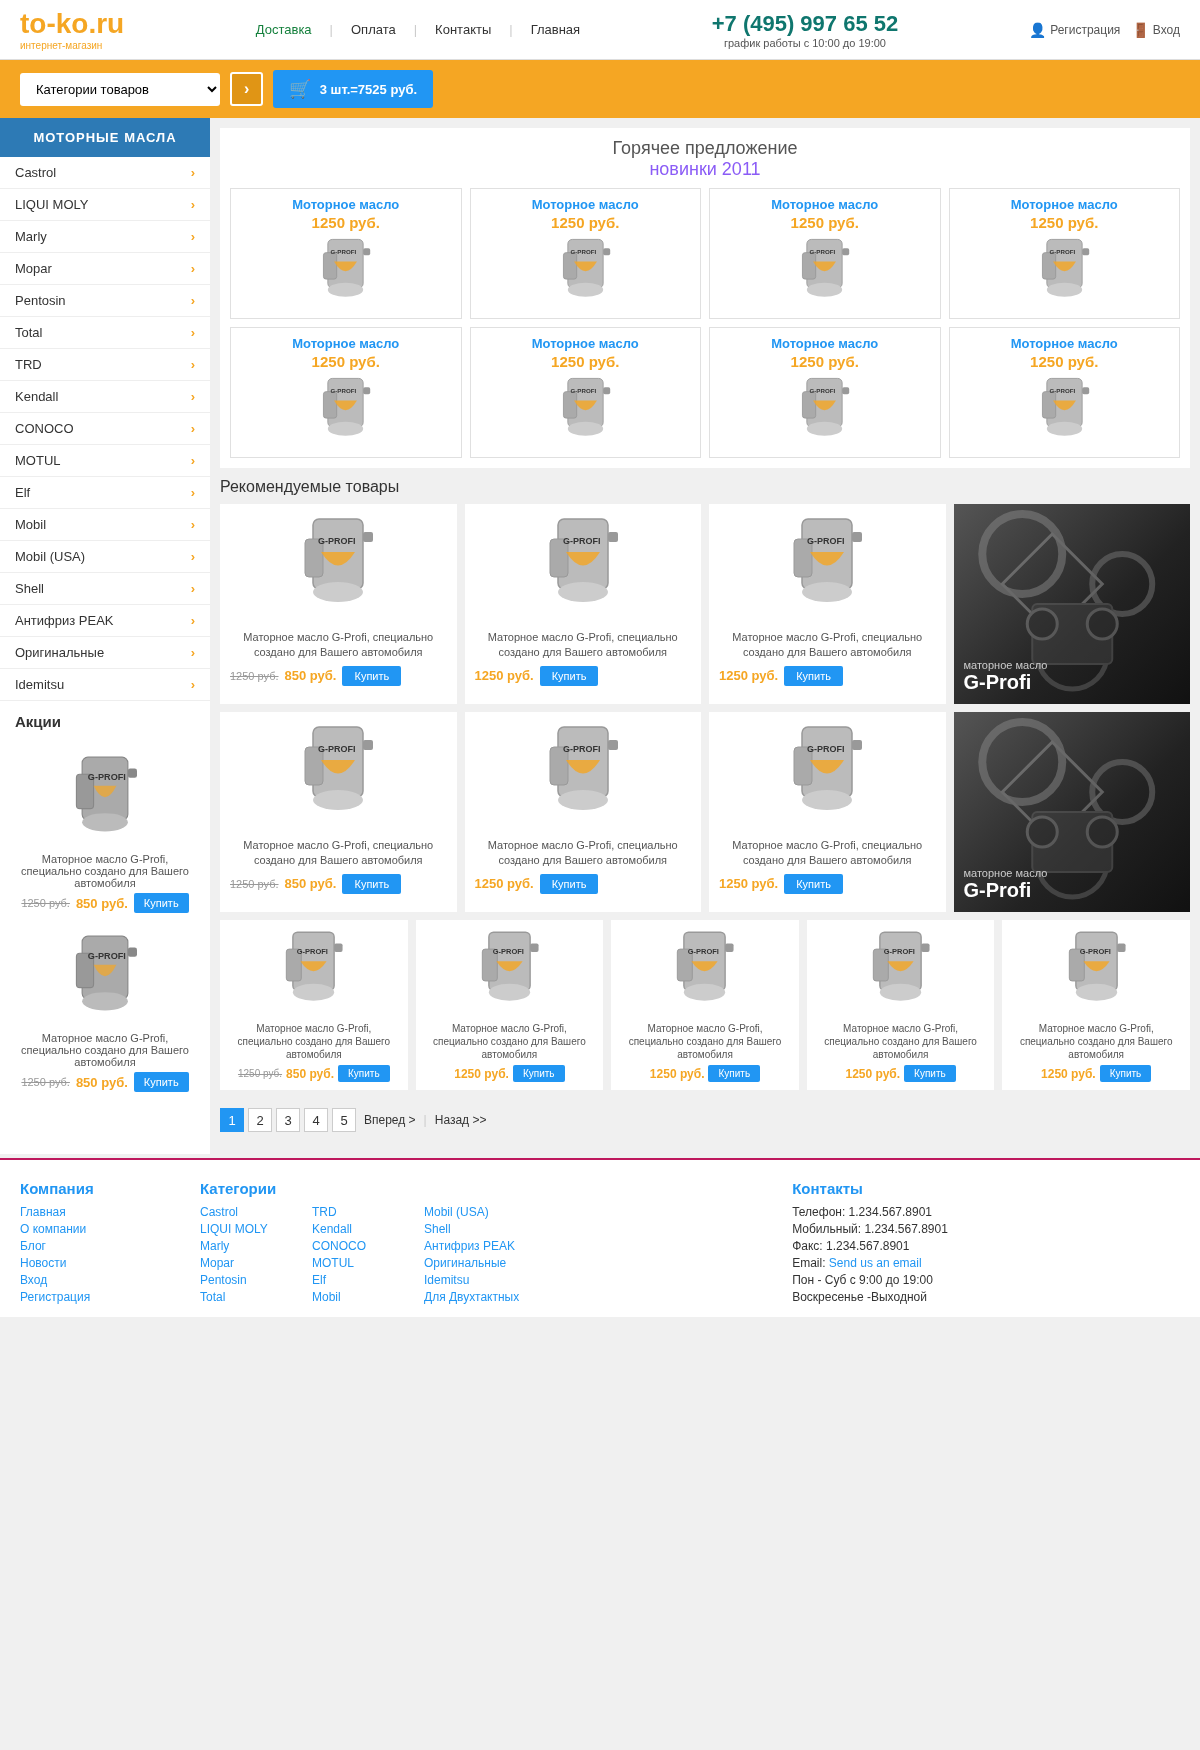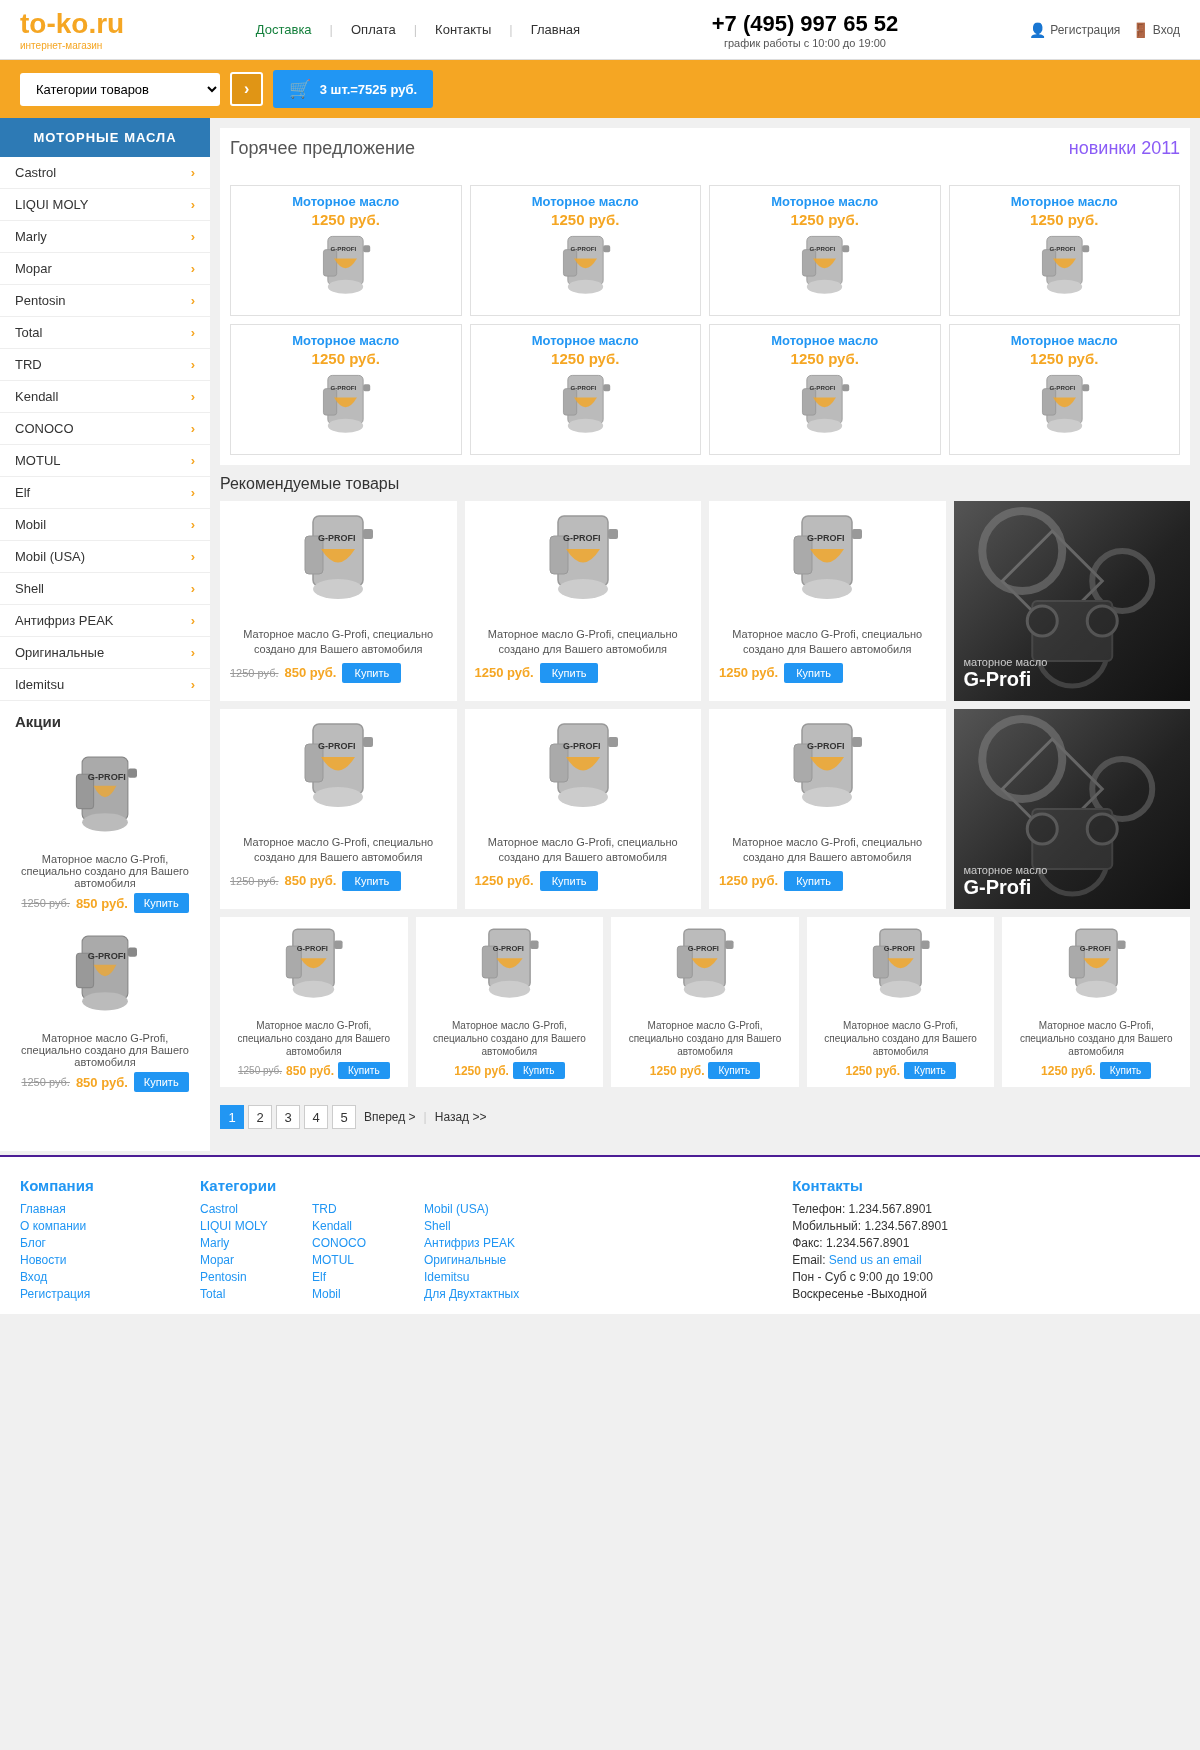"+7 (495) 997 65 52" div { color: #000000 -> #0f766e }
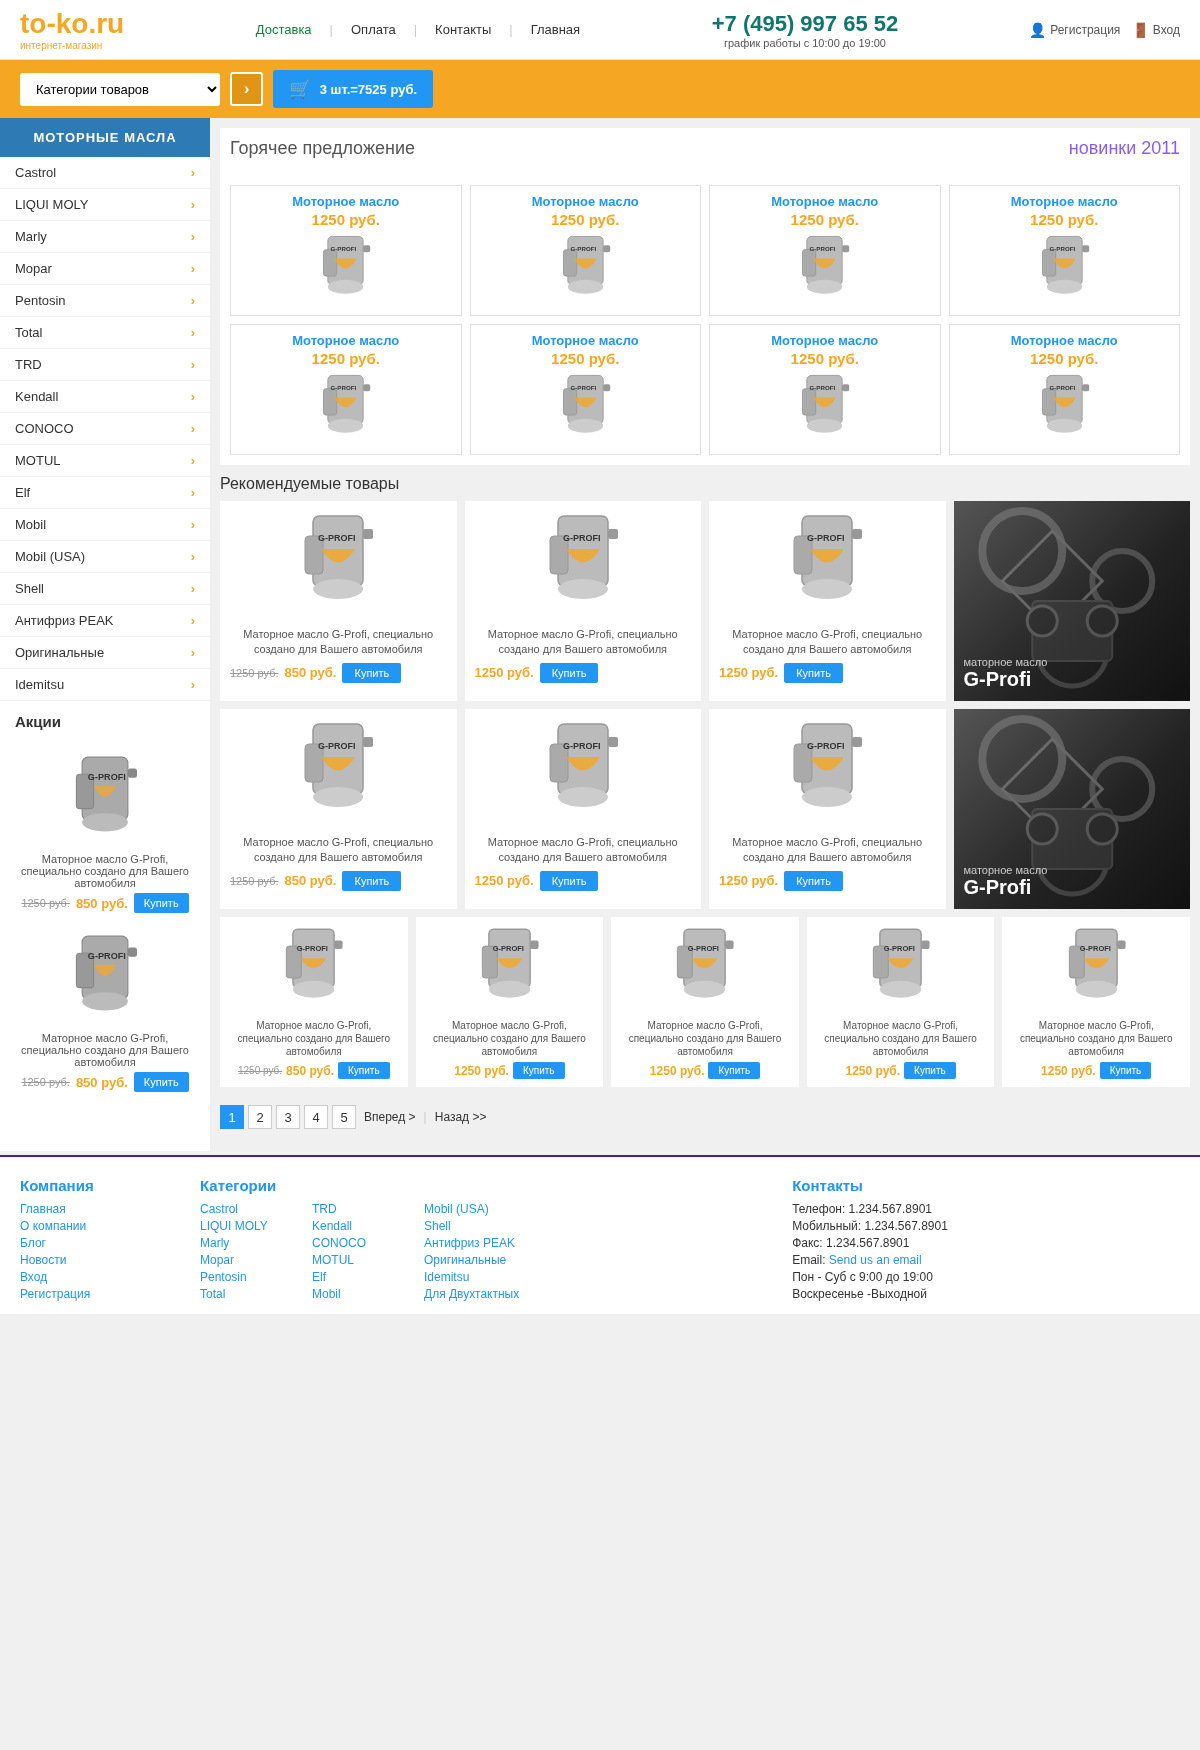"Горячее предложение" div { flex-direction: none -> column; margin-bottom: 26px -> 8px }
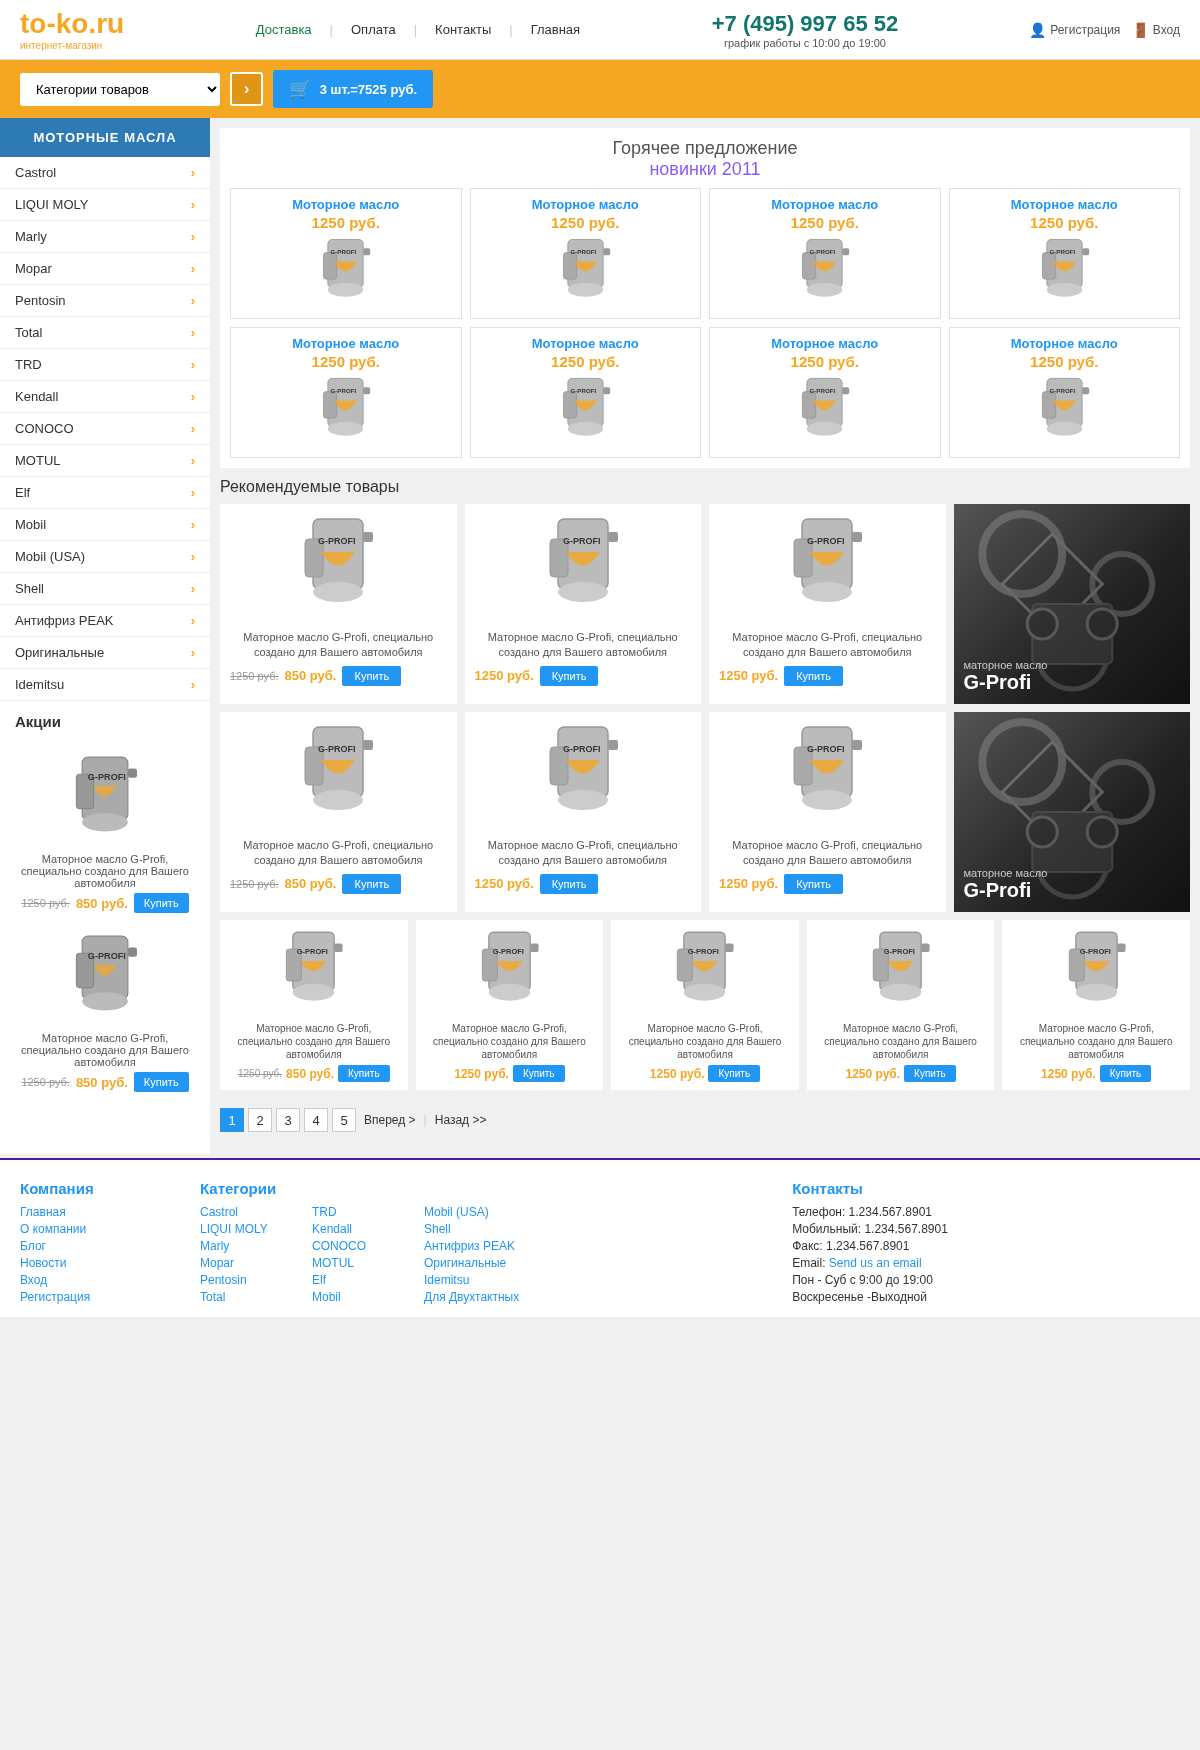"Компания" div { border-top: 2px solid #4c1d95 -> 2px solid #be185d }
